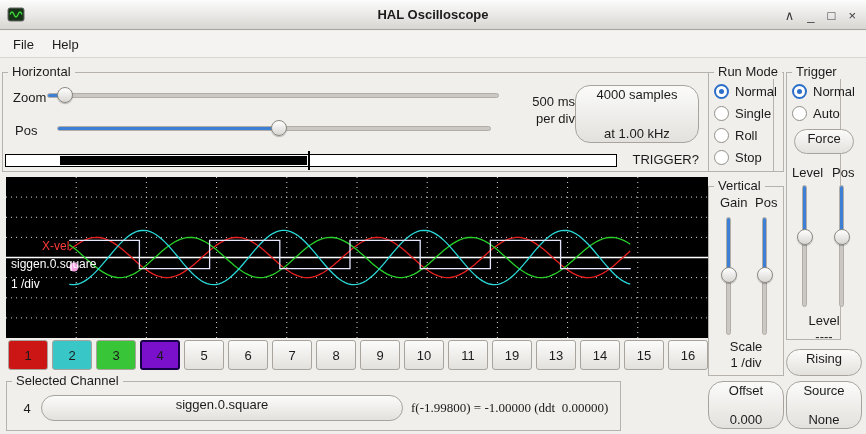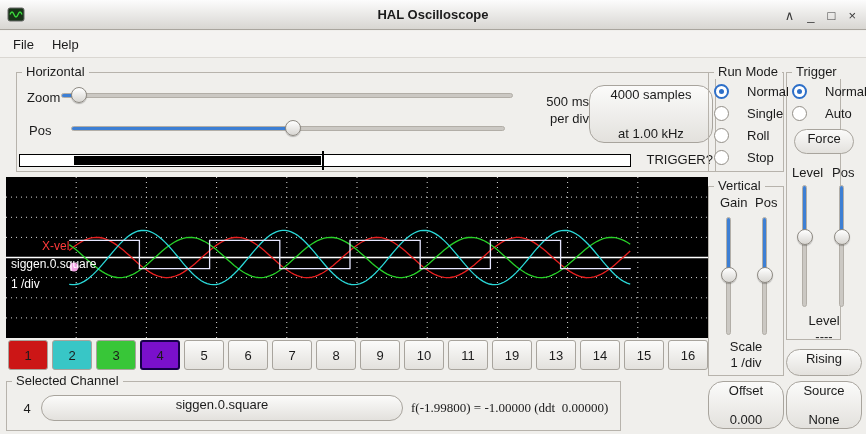"Horizontal" div.frame { left: 16px -> 2px; width: 700px -> 772px }
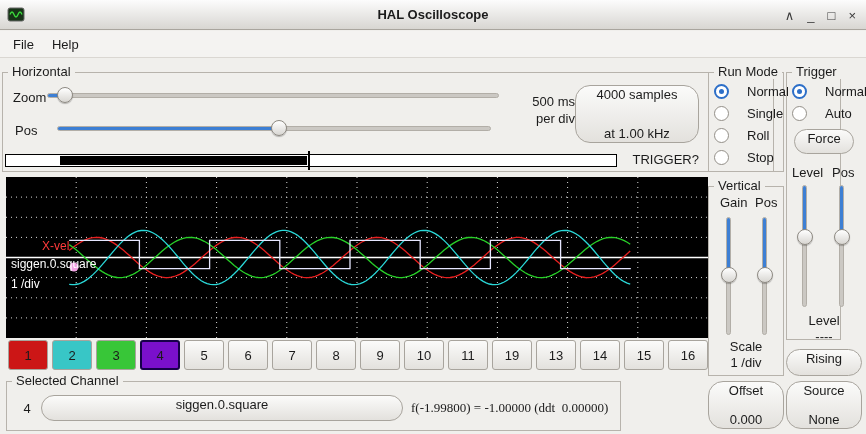"Normal" .radio-row { gap: 18px -> 6px }
